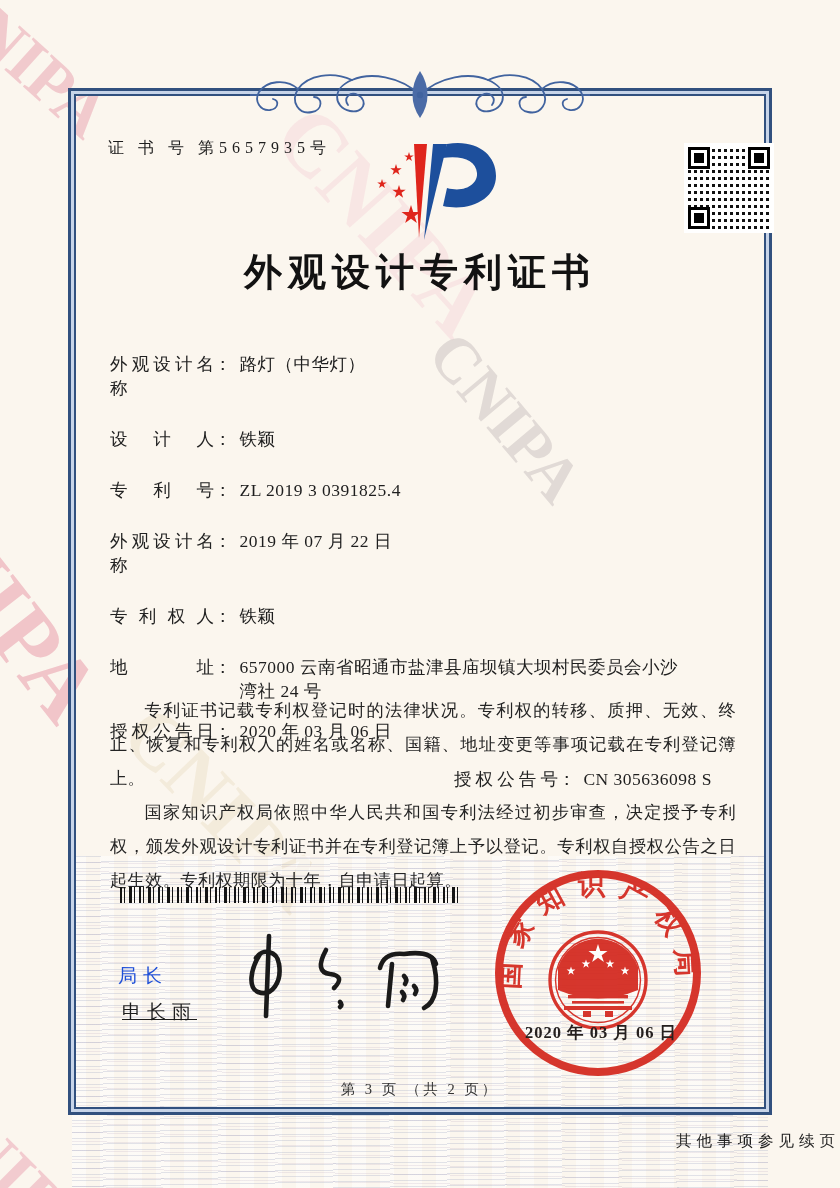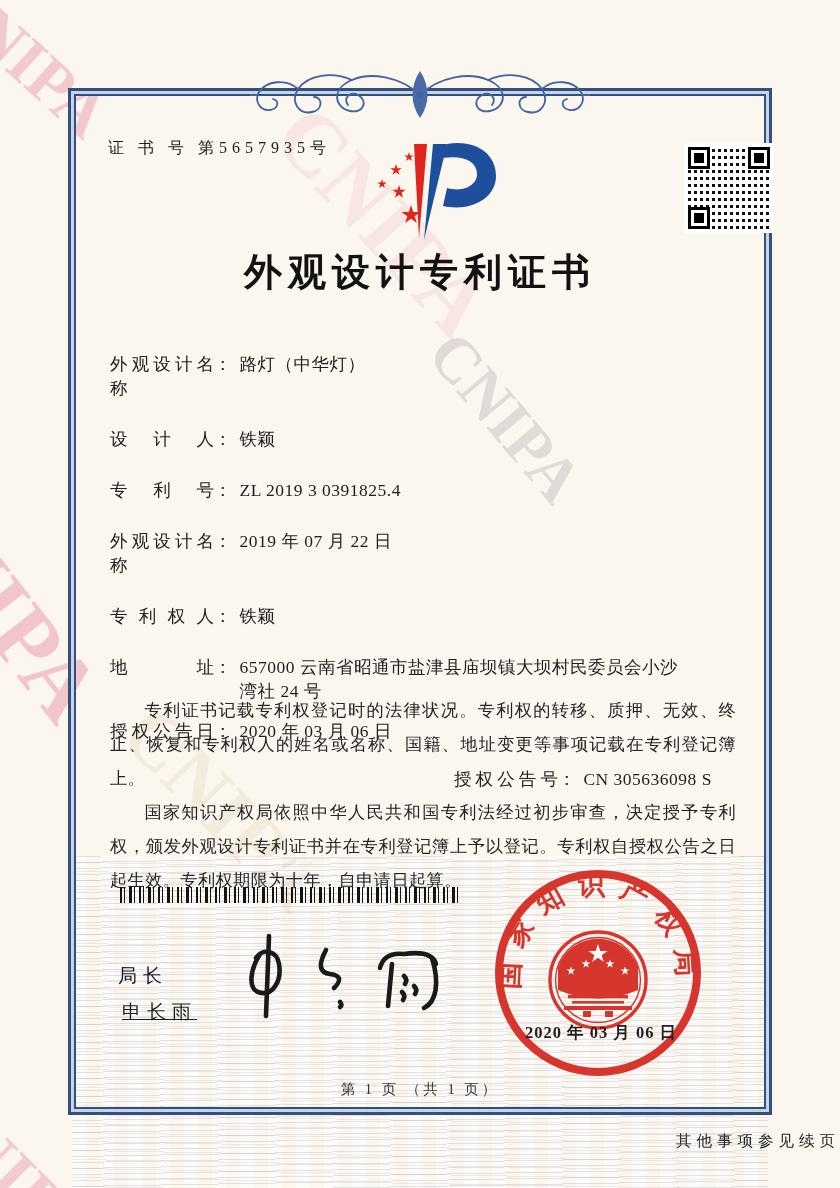"局长" .signer-title { color: #0f172a -> #1d4ed8 }
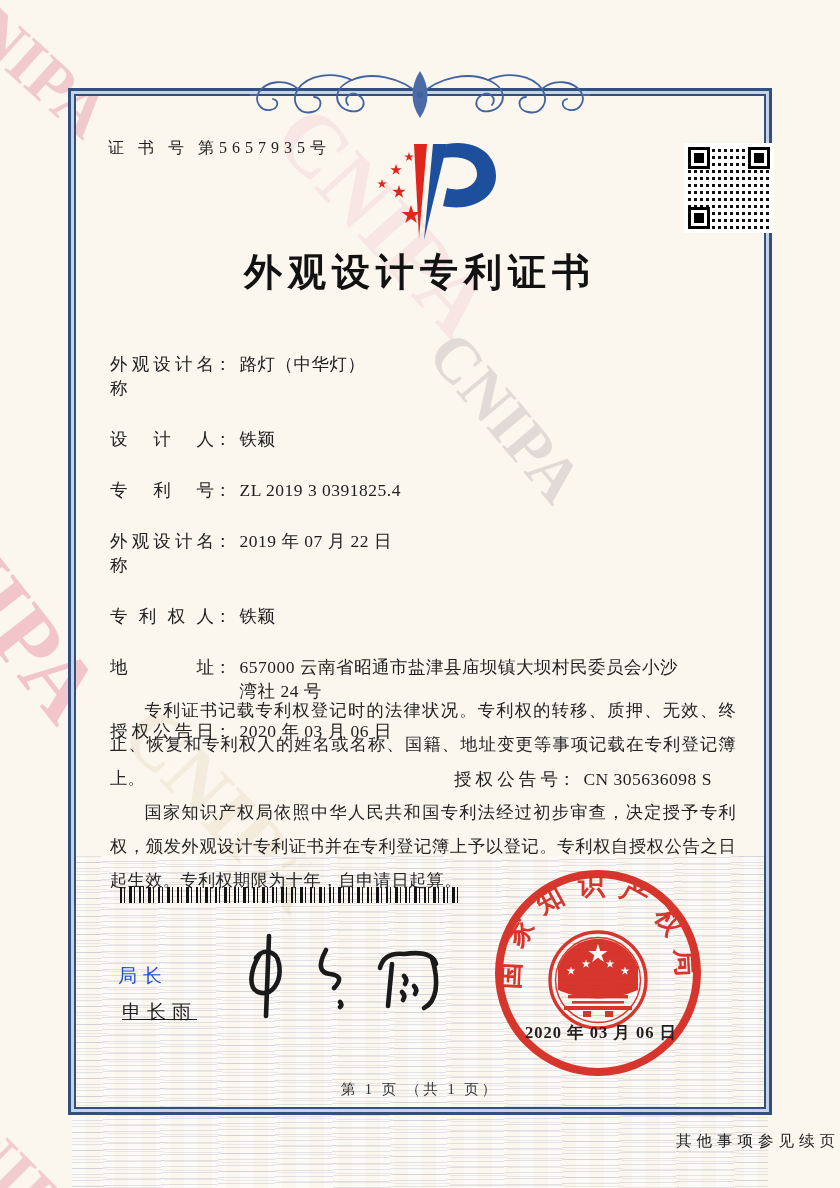"第 1 页 （共 1" div.pagenum { text: 1 页 （共 1 -> 3 页 （共 2 }
